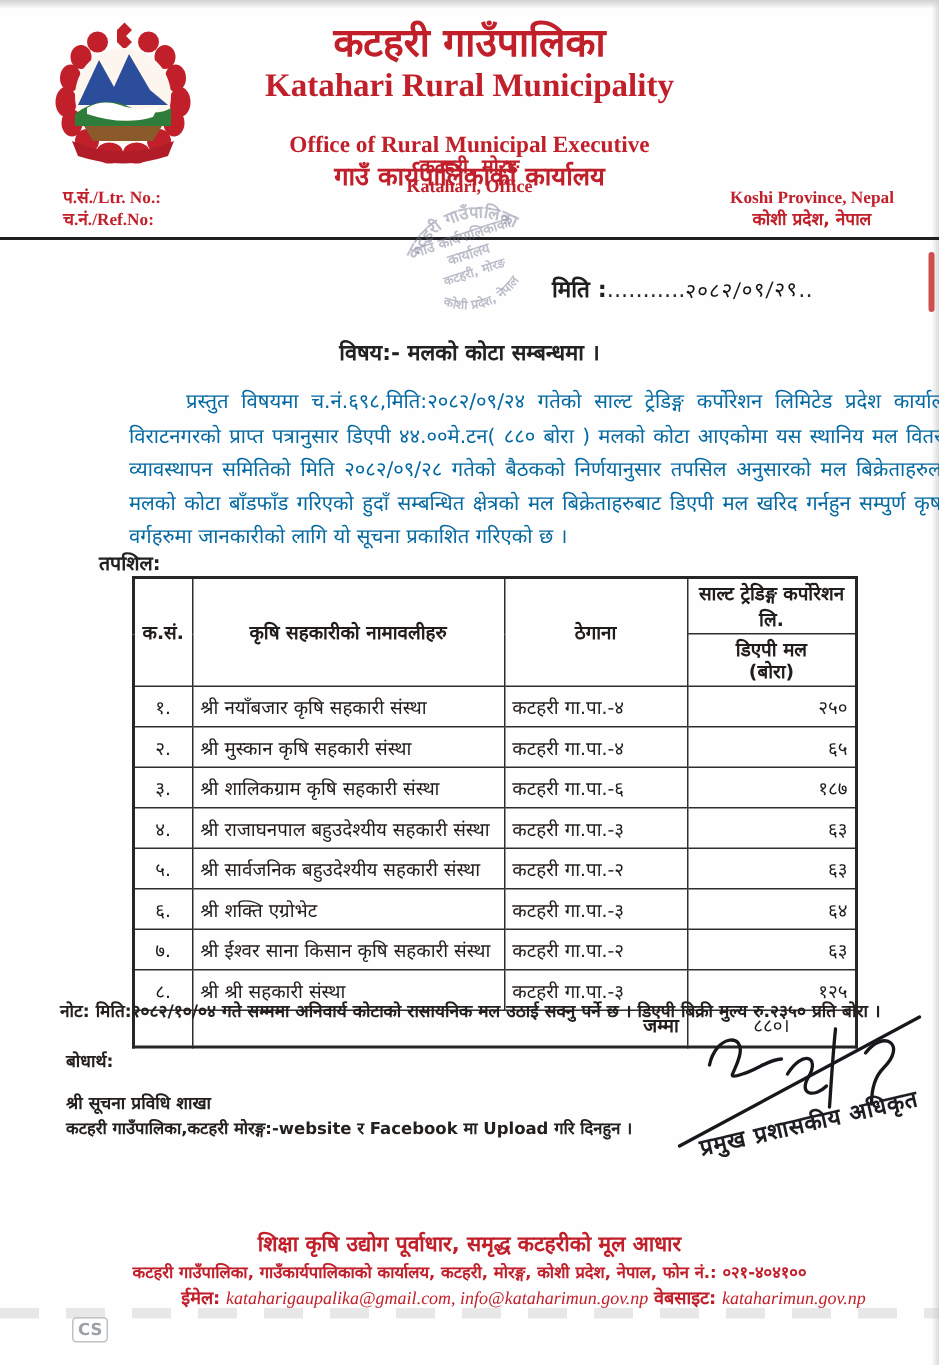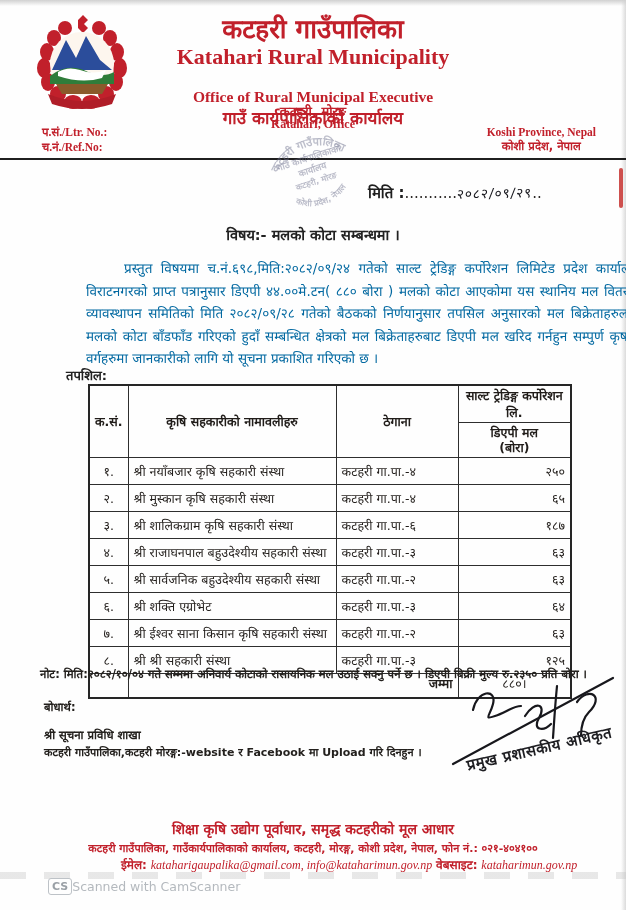"Scanned with CamScanner" span.cam-text { html: <span>Scanned with CamScanner</span> -> none }
